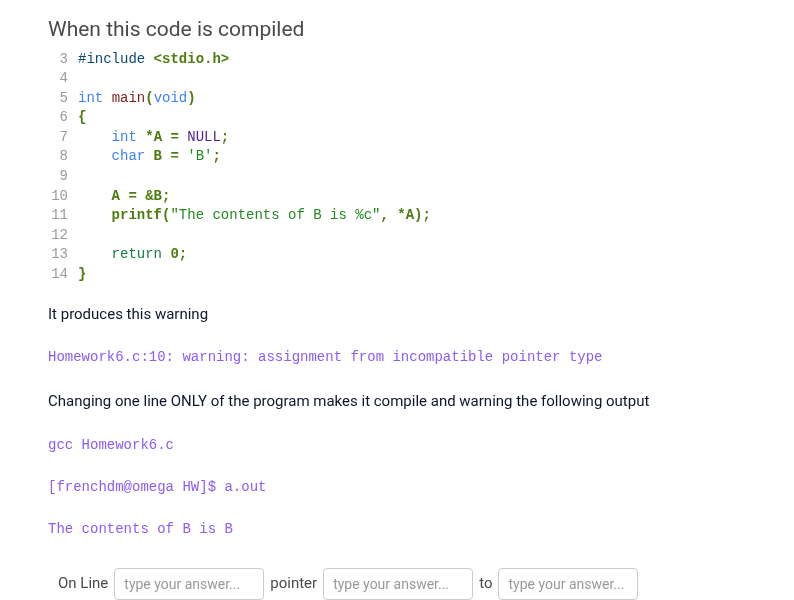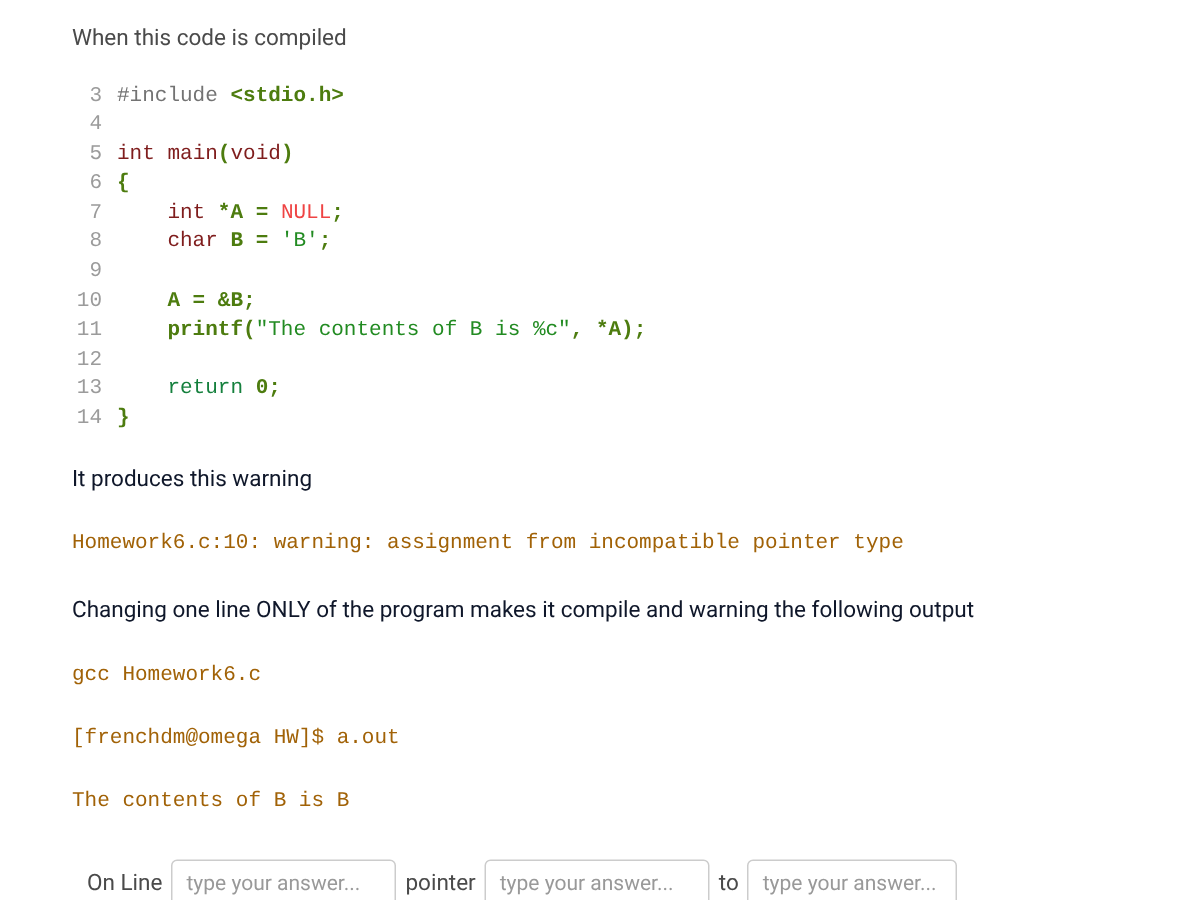"When this code is compiled" .intro-text { font-size: 15px -> 21px; margin-bottom: 18px -> 4px }
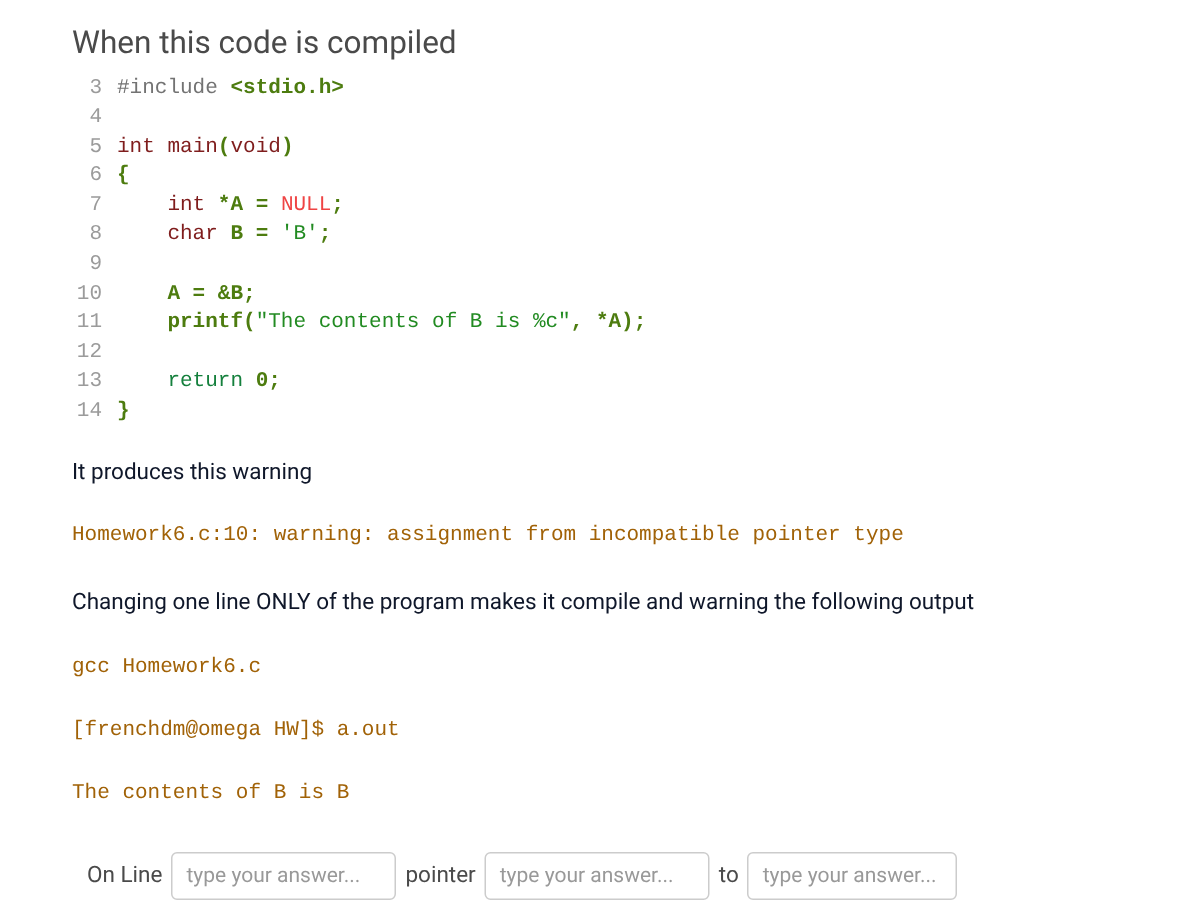"#include" .preproc { color: #737373 -> #0c4a6e }
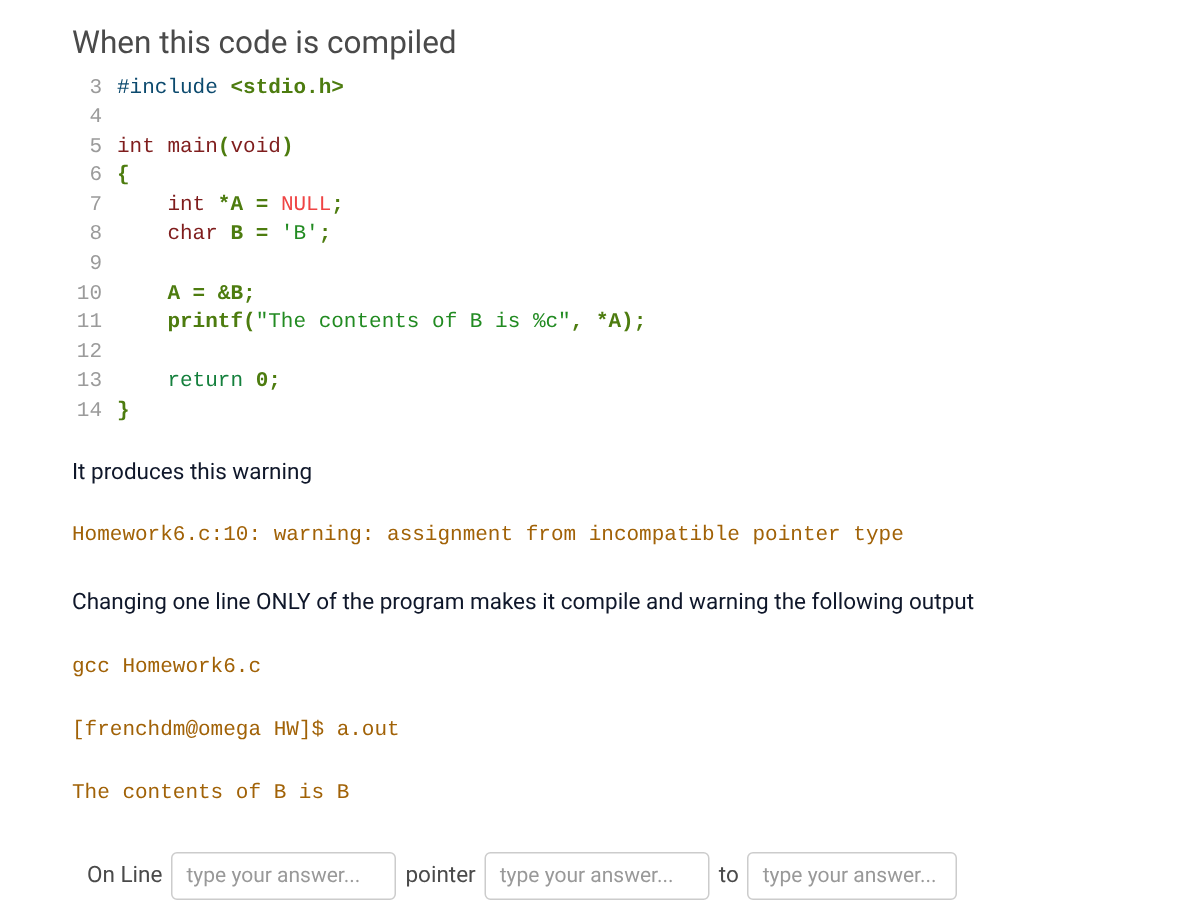"int" .type { color: #7f1d1d -> #3b82f6 }
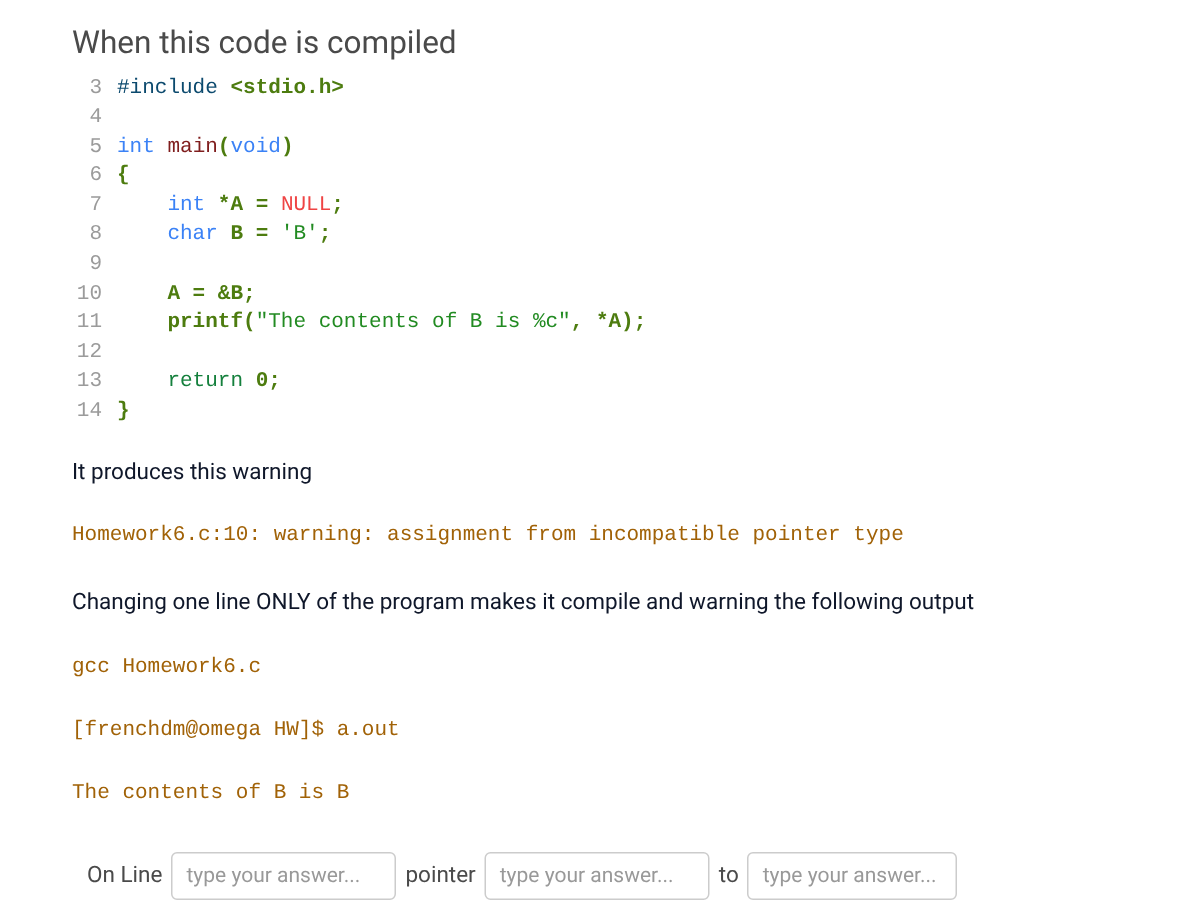"NULL" .null-kw { color: #ef4444 -> #4c1d95 }
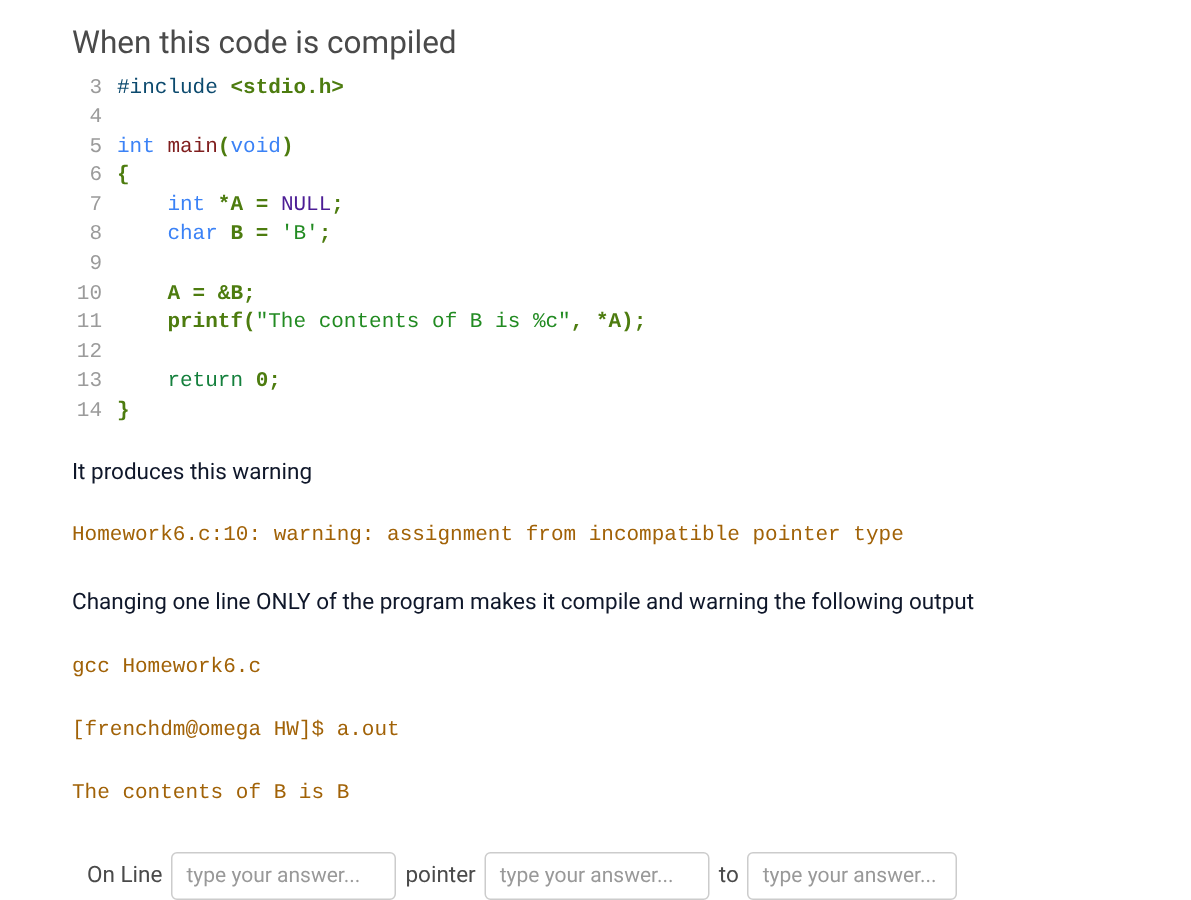"Homework6.c:10: warning: assignment from" .mono-output { color: #a16207 -> #8b5cf6 }
